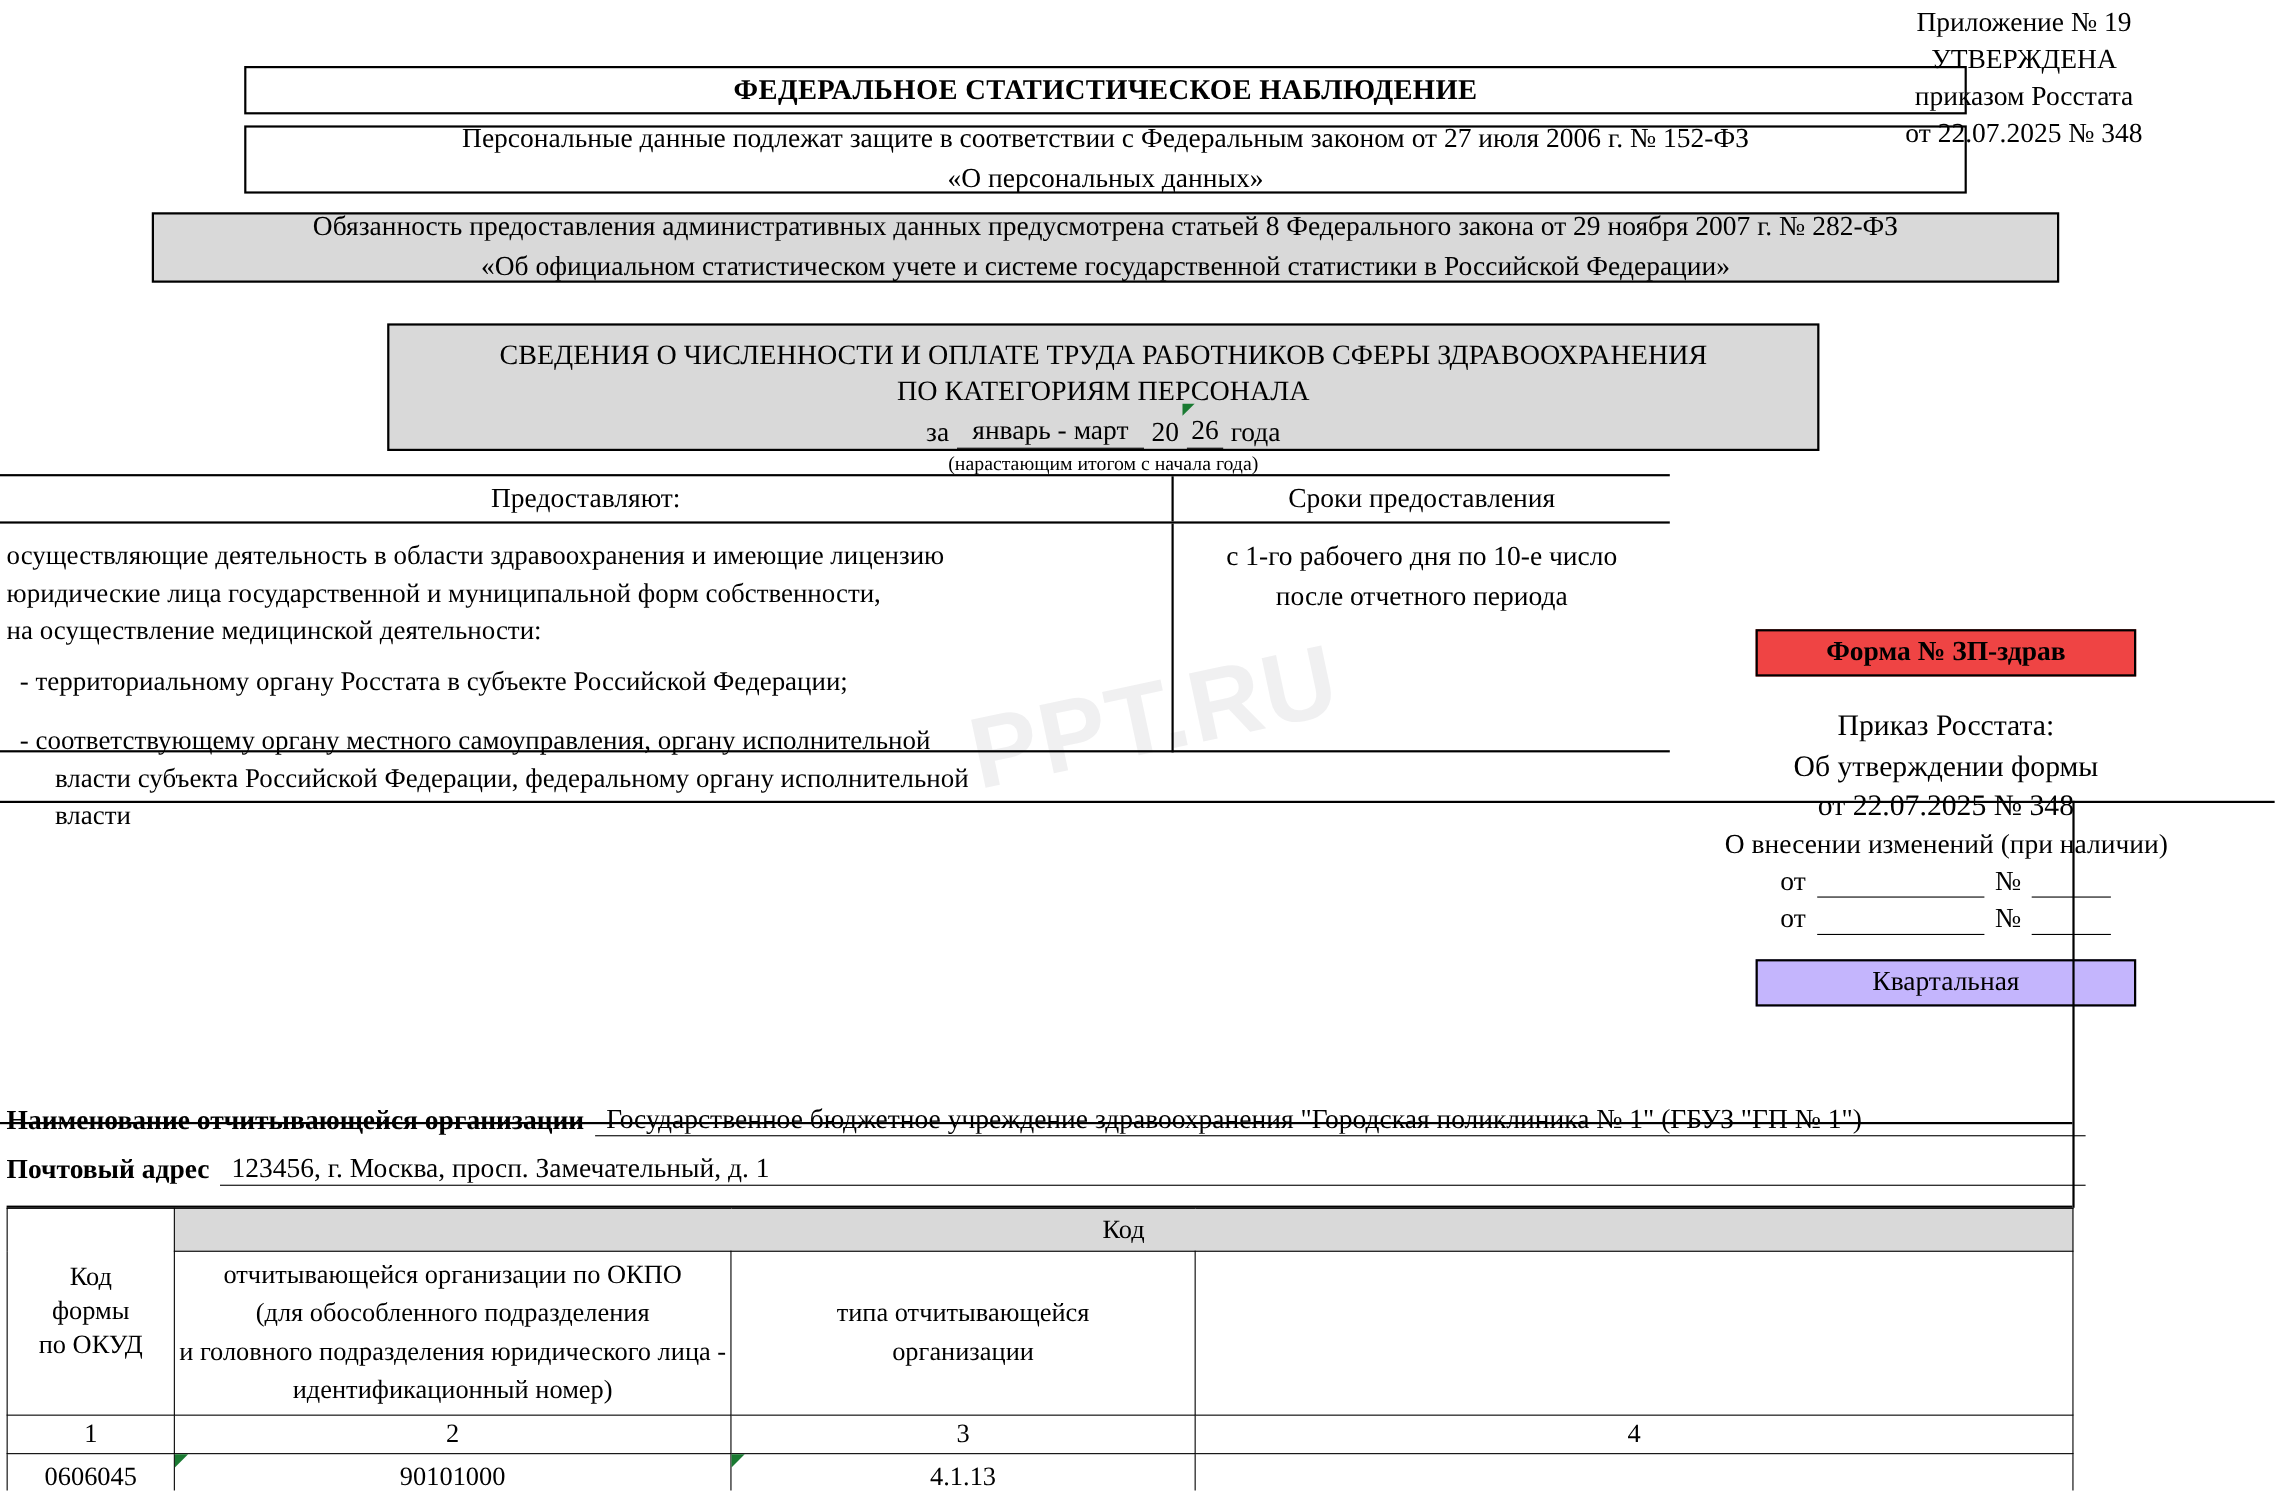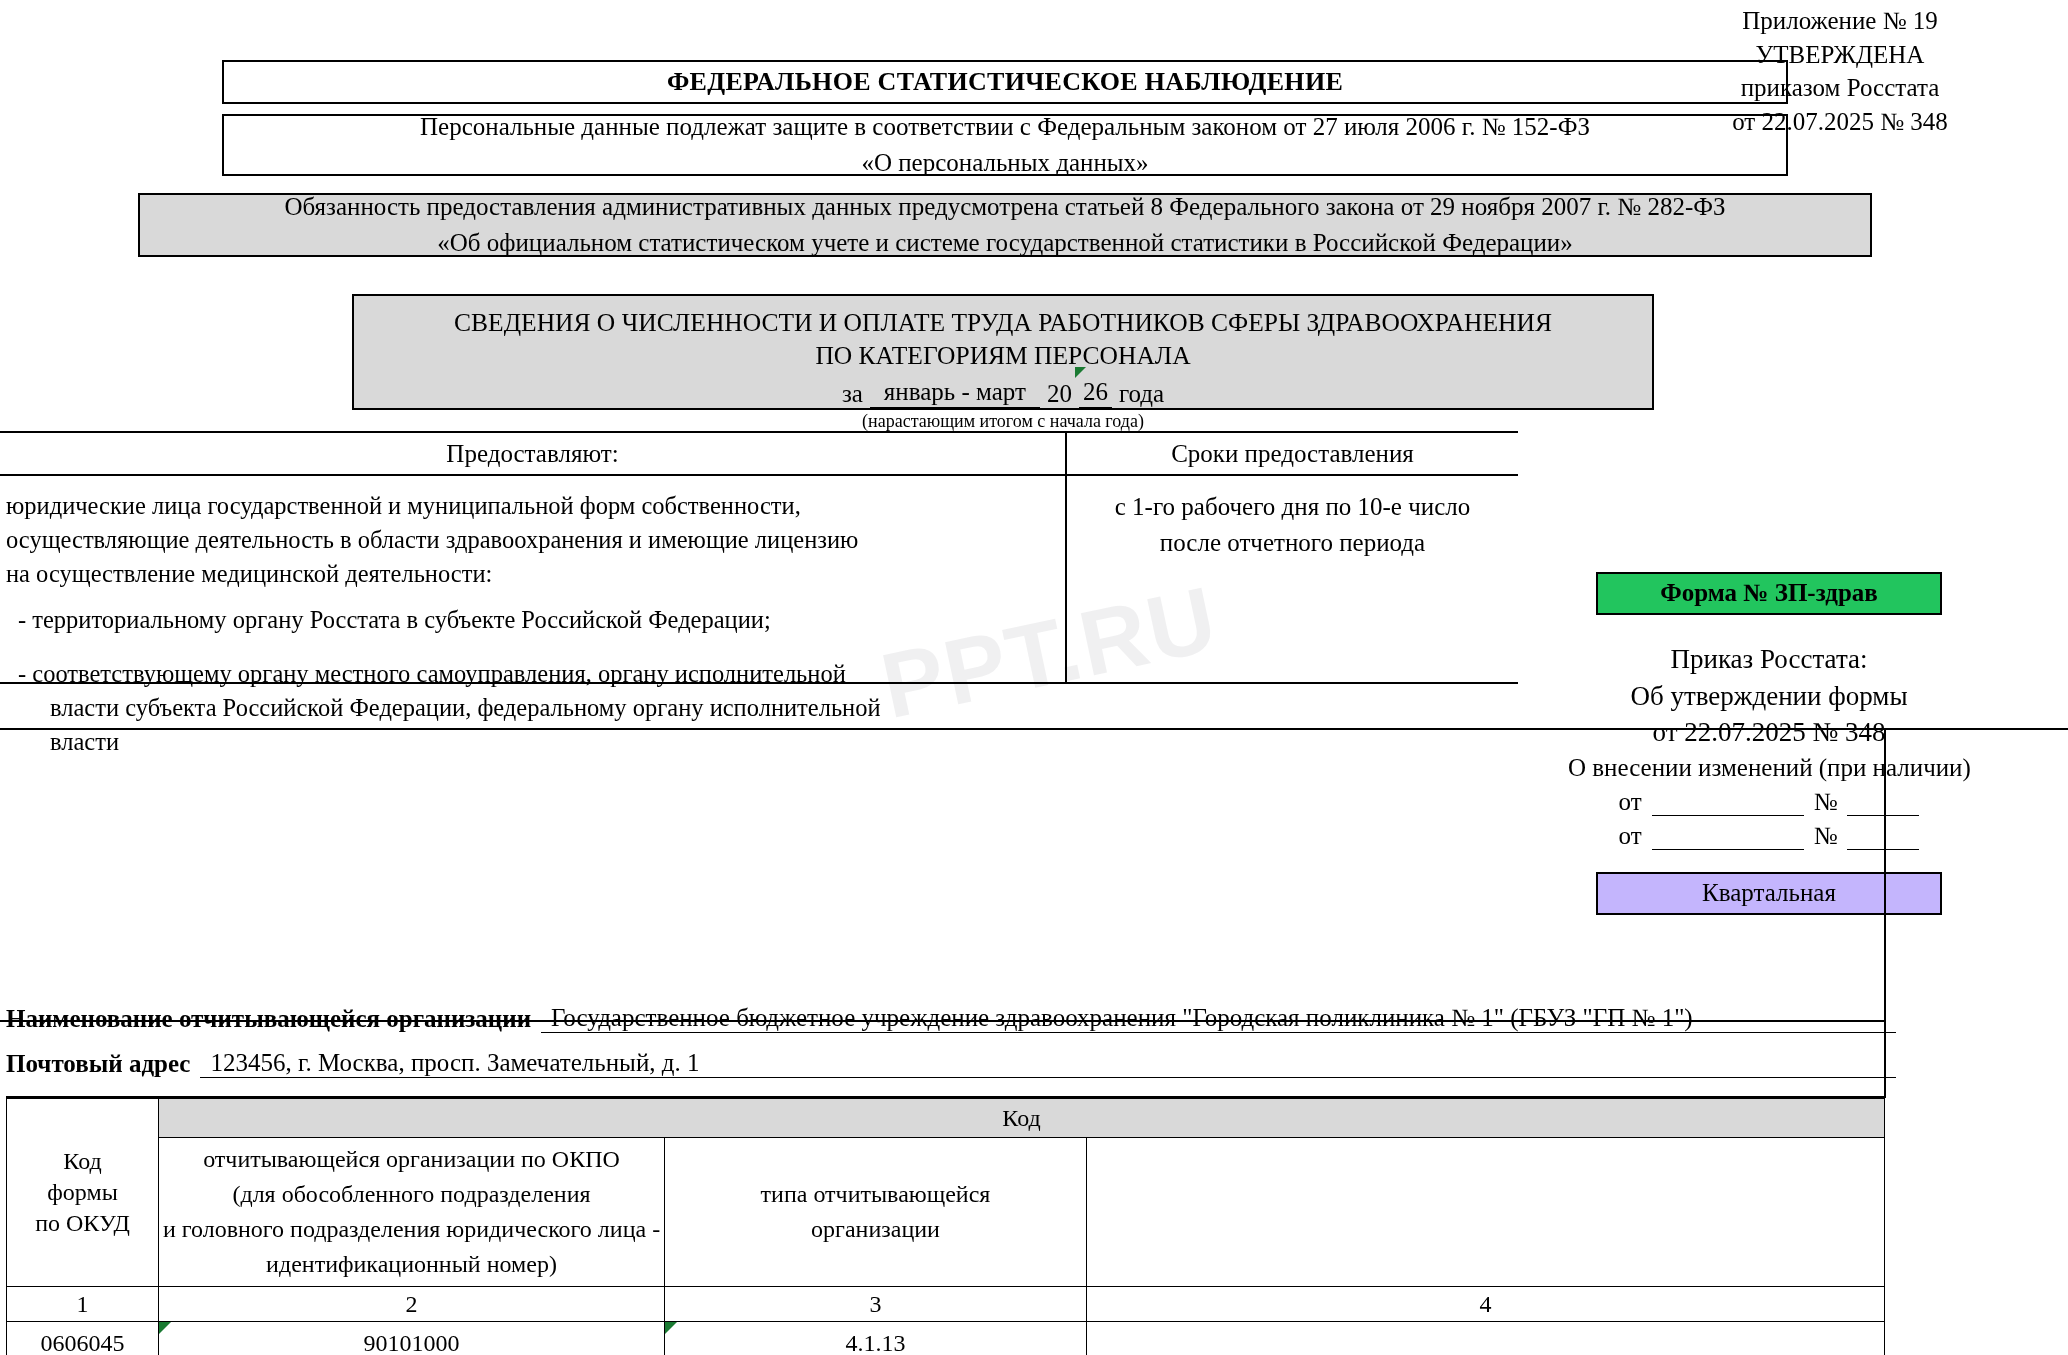"юридические лица государственной и" div { order: before "осуществляющие деятельность в области" -> after "осуществляющие деятельность в области" }
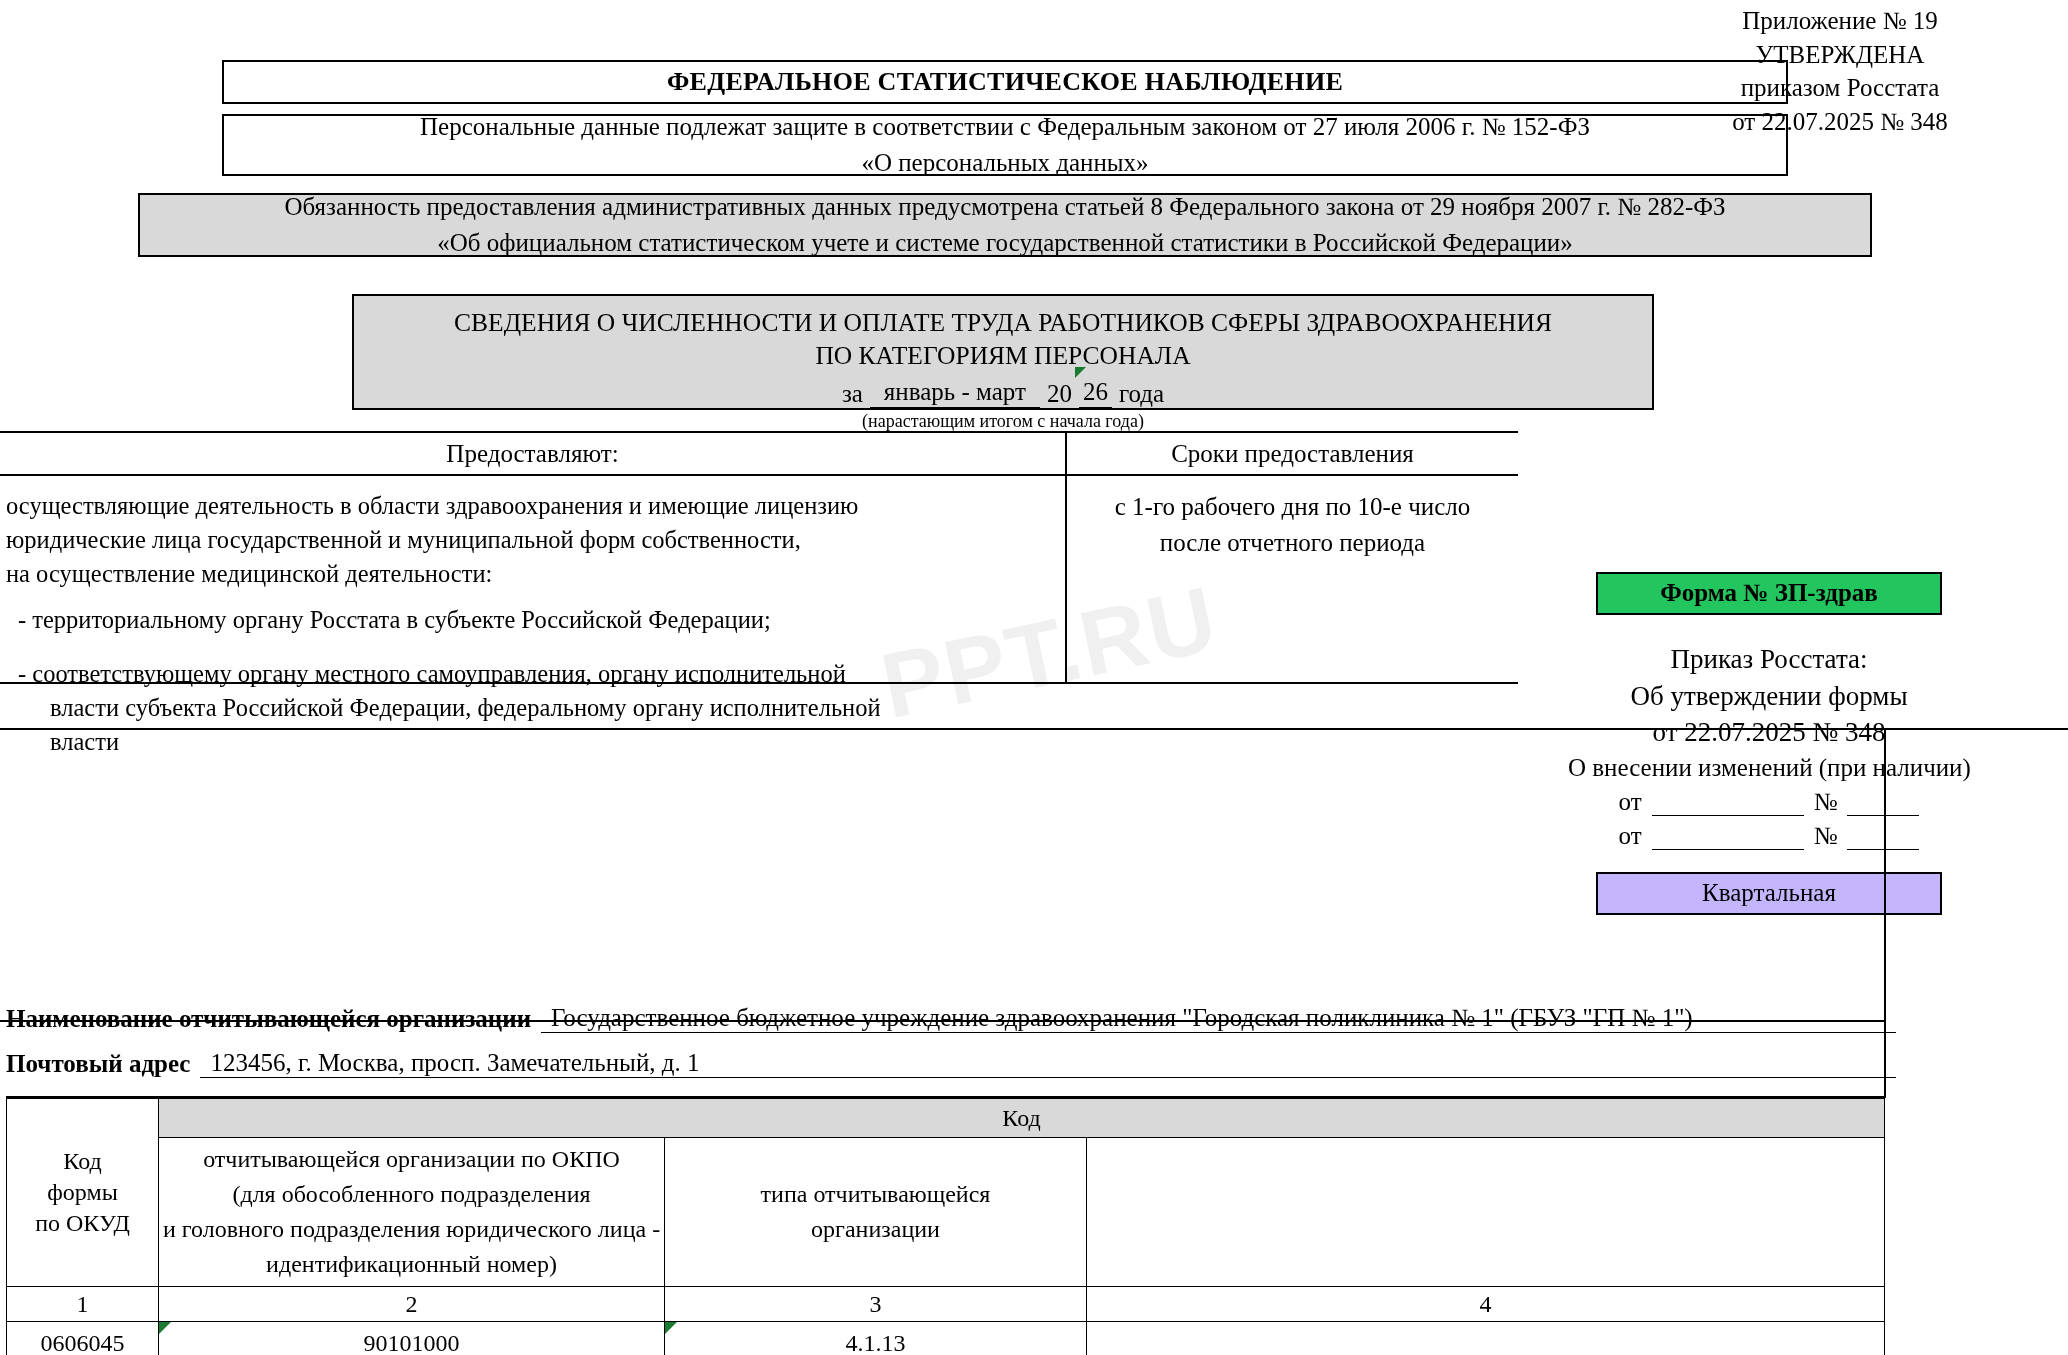"Форма № ЗП-здрав" .form-name { background: #22c55e -> #ef4444 }
